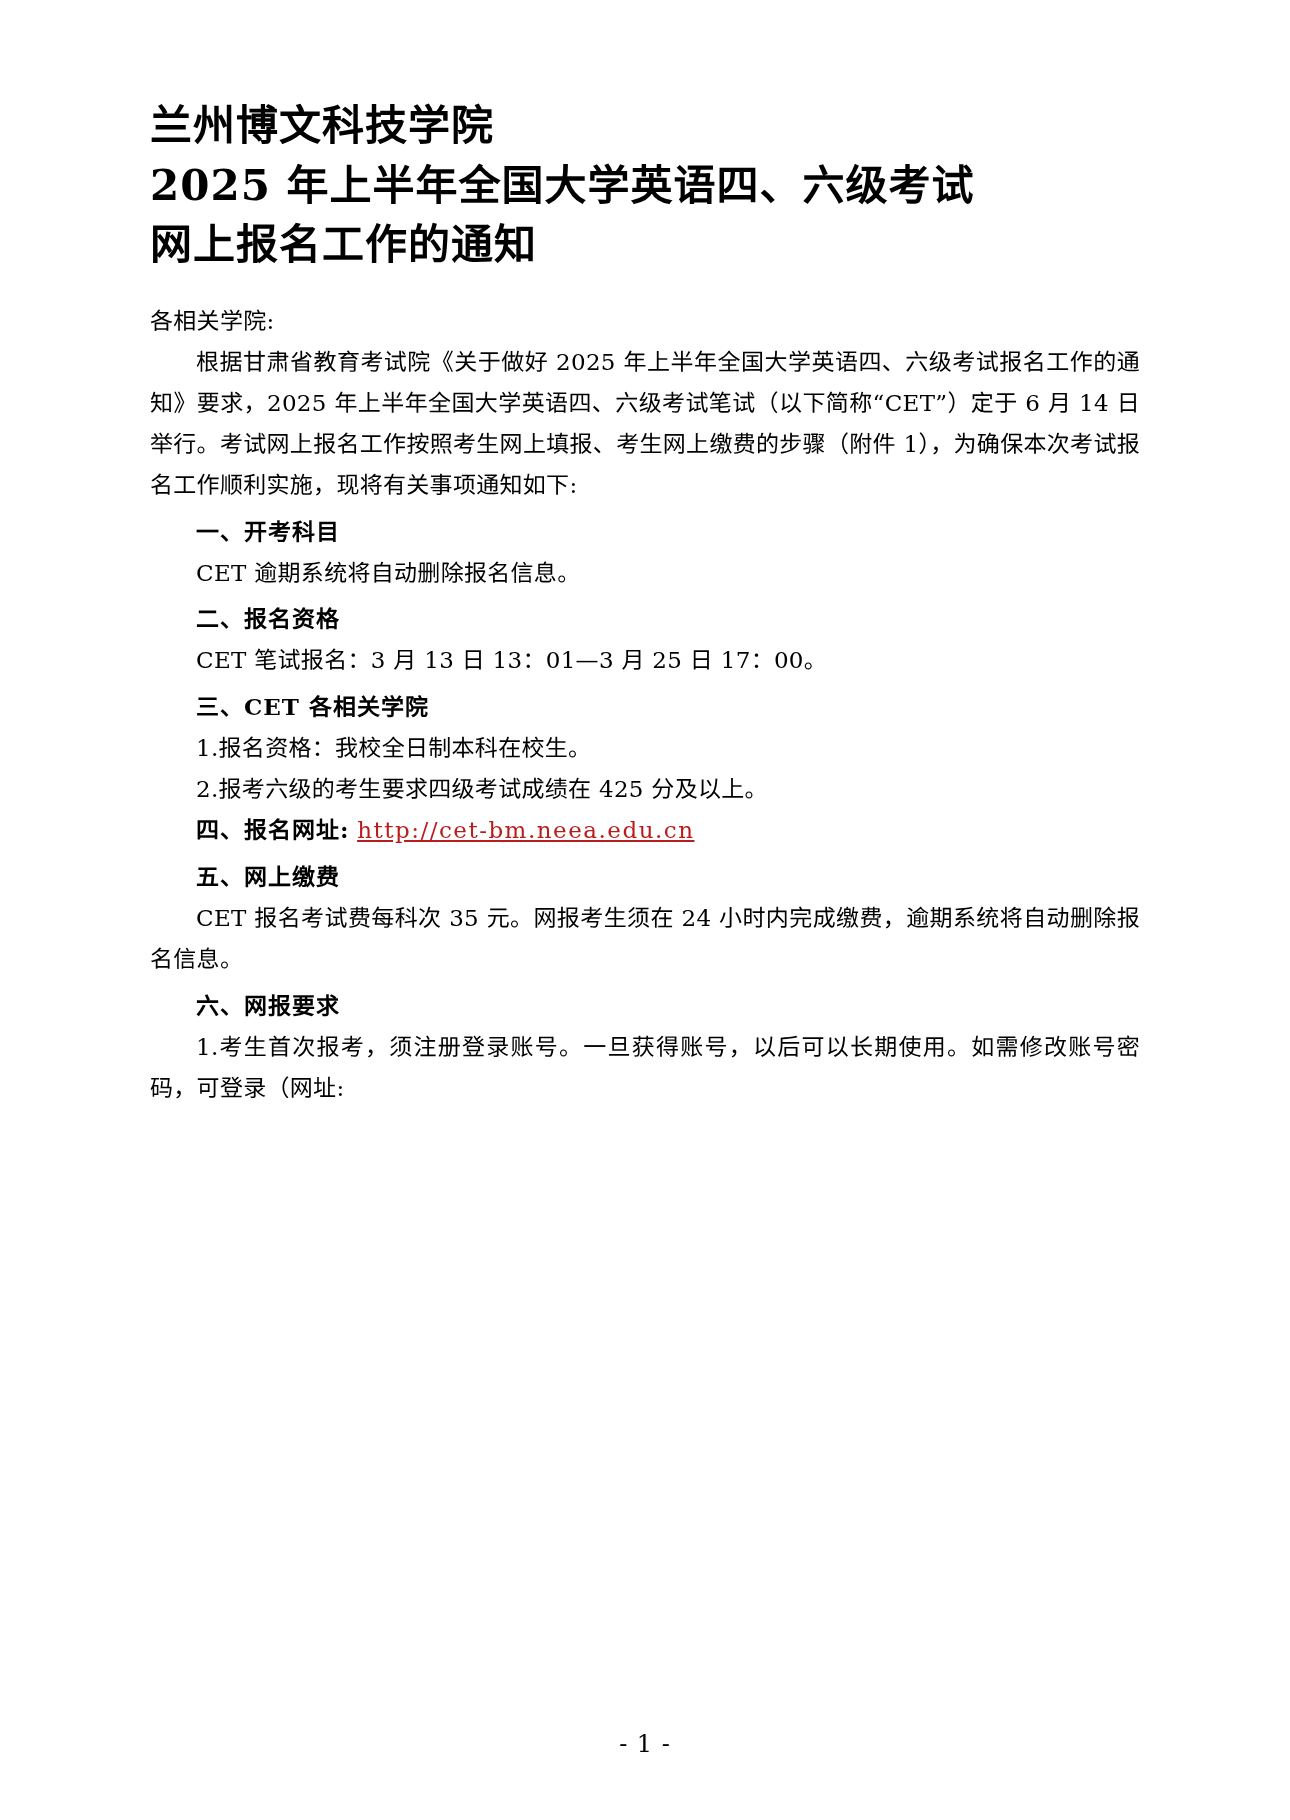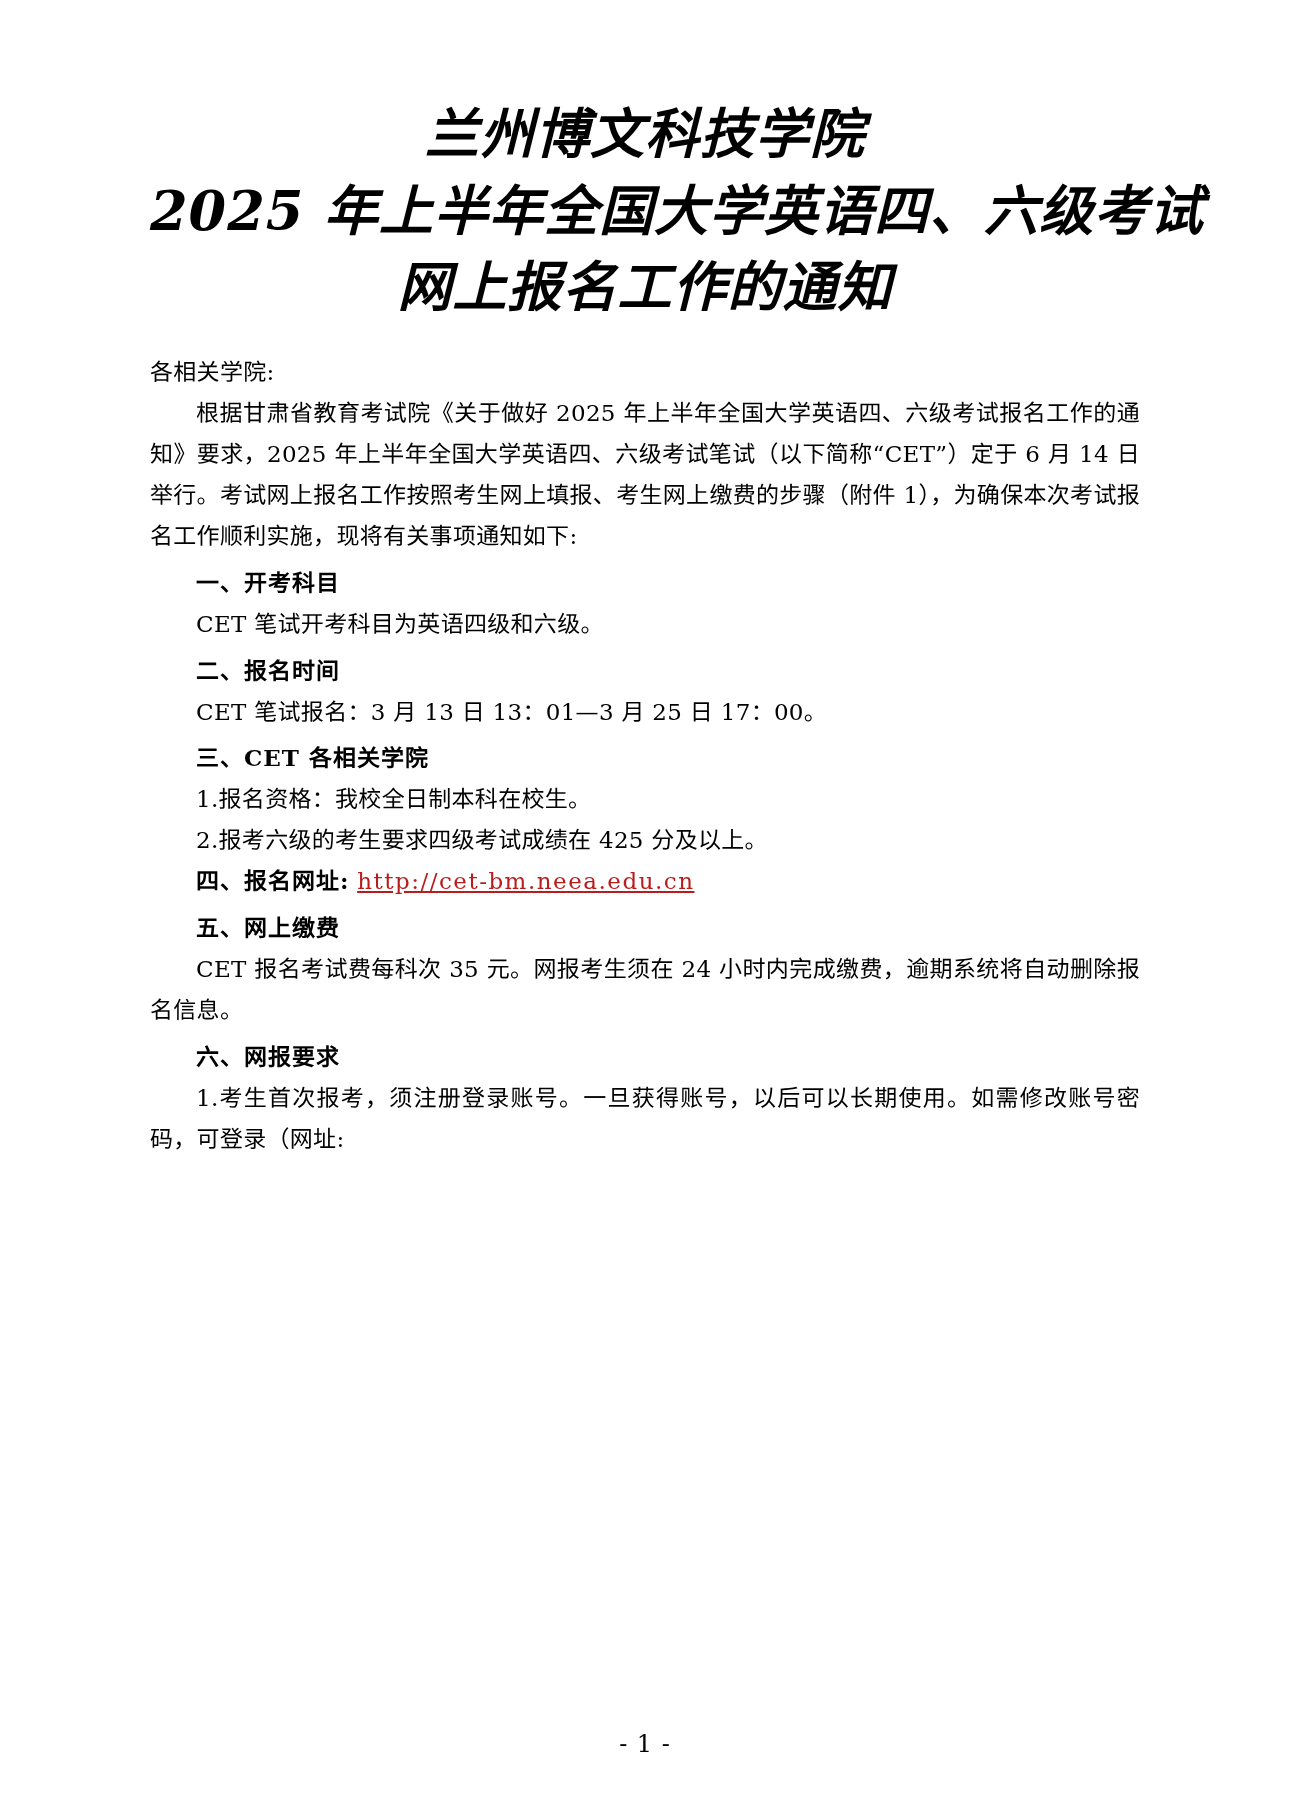"兰州博文科技学院" .doc-title { font-size: 54px -> 42px; font-style: italic -> none; text-align: center -> none }
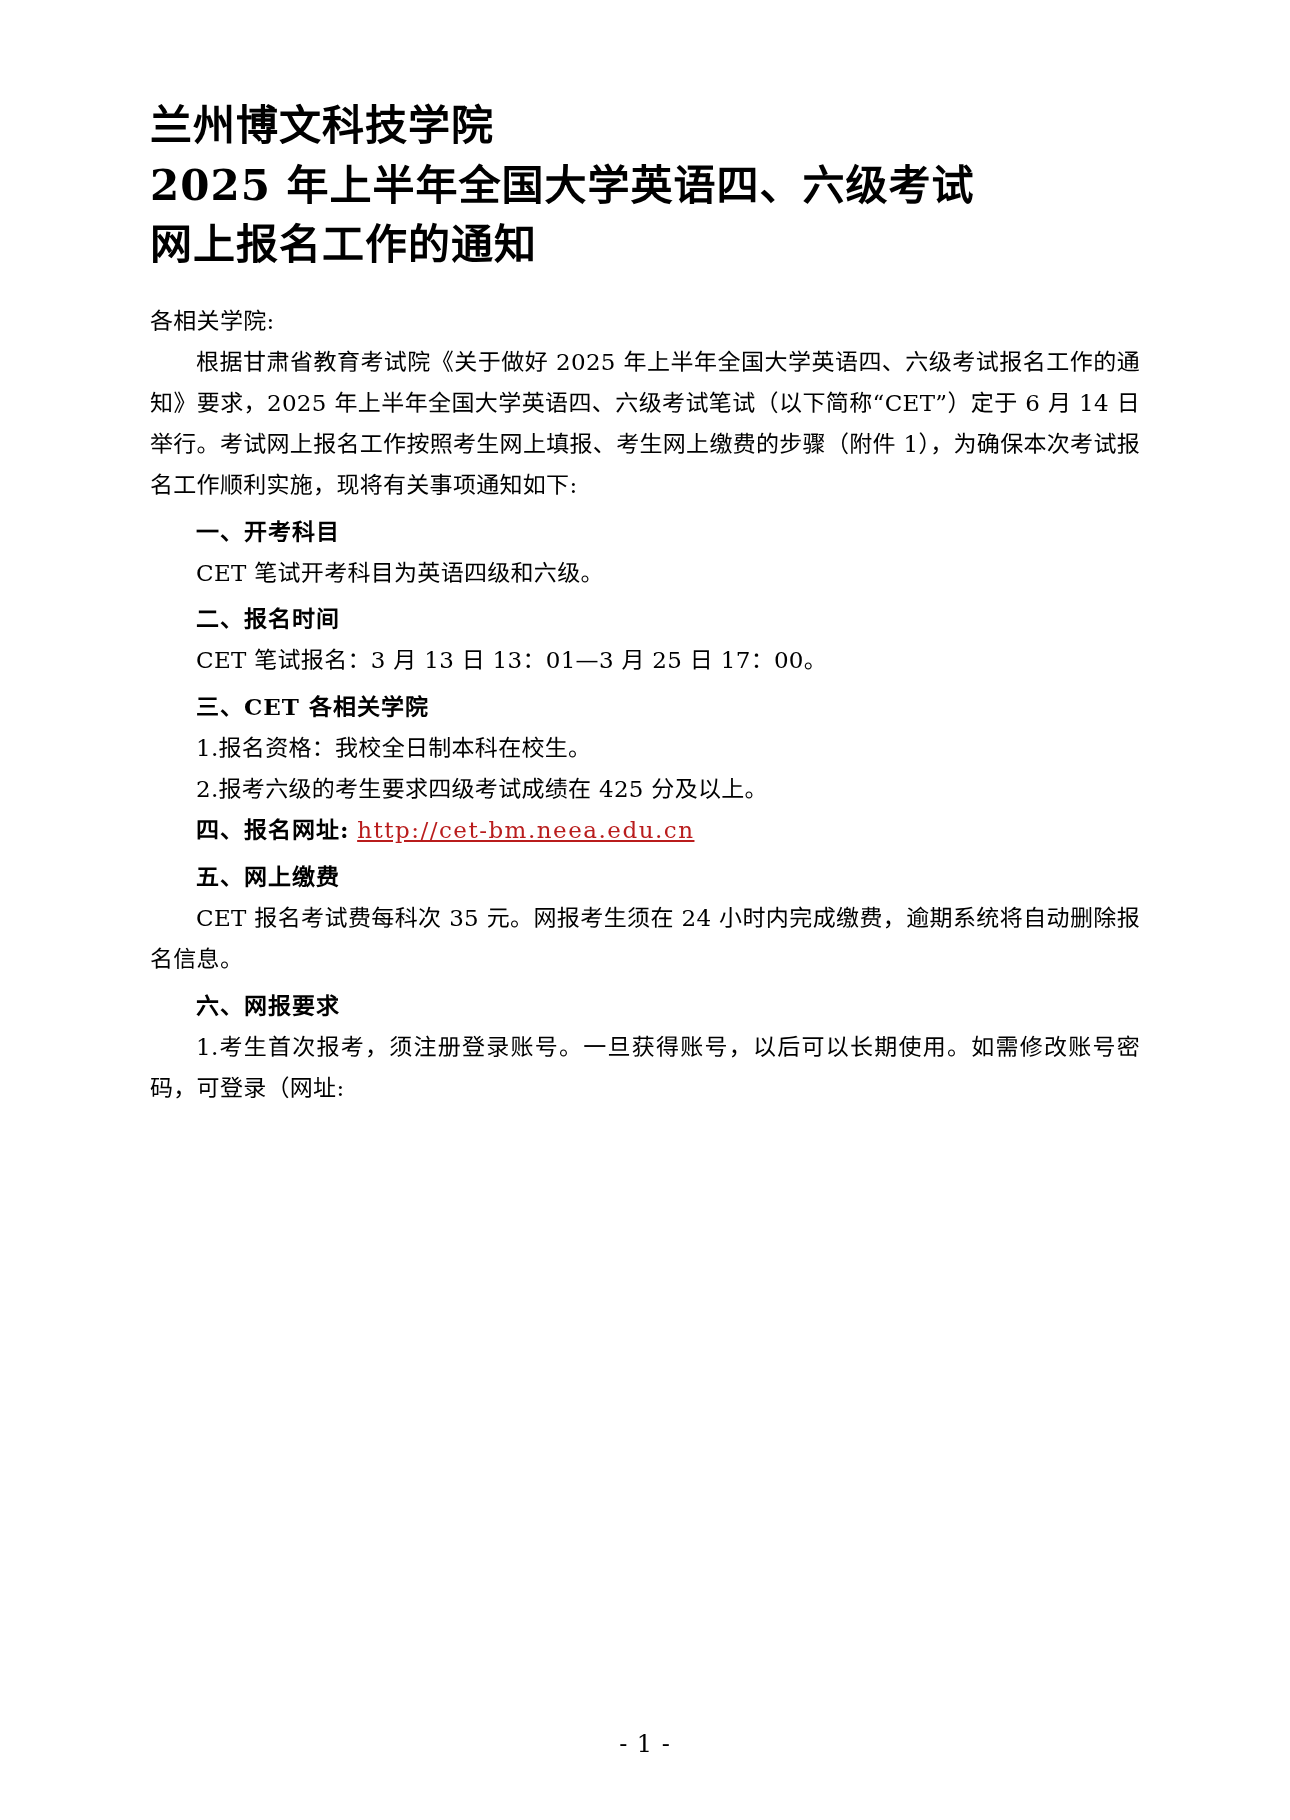"CET 笔试开考科目为英语四级和六级。" p.item { text: 笔试开考科目为英语四级和六级 -> 逾期系统将自动删除报名信息 }
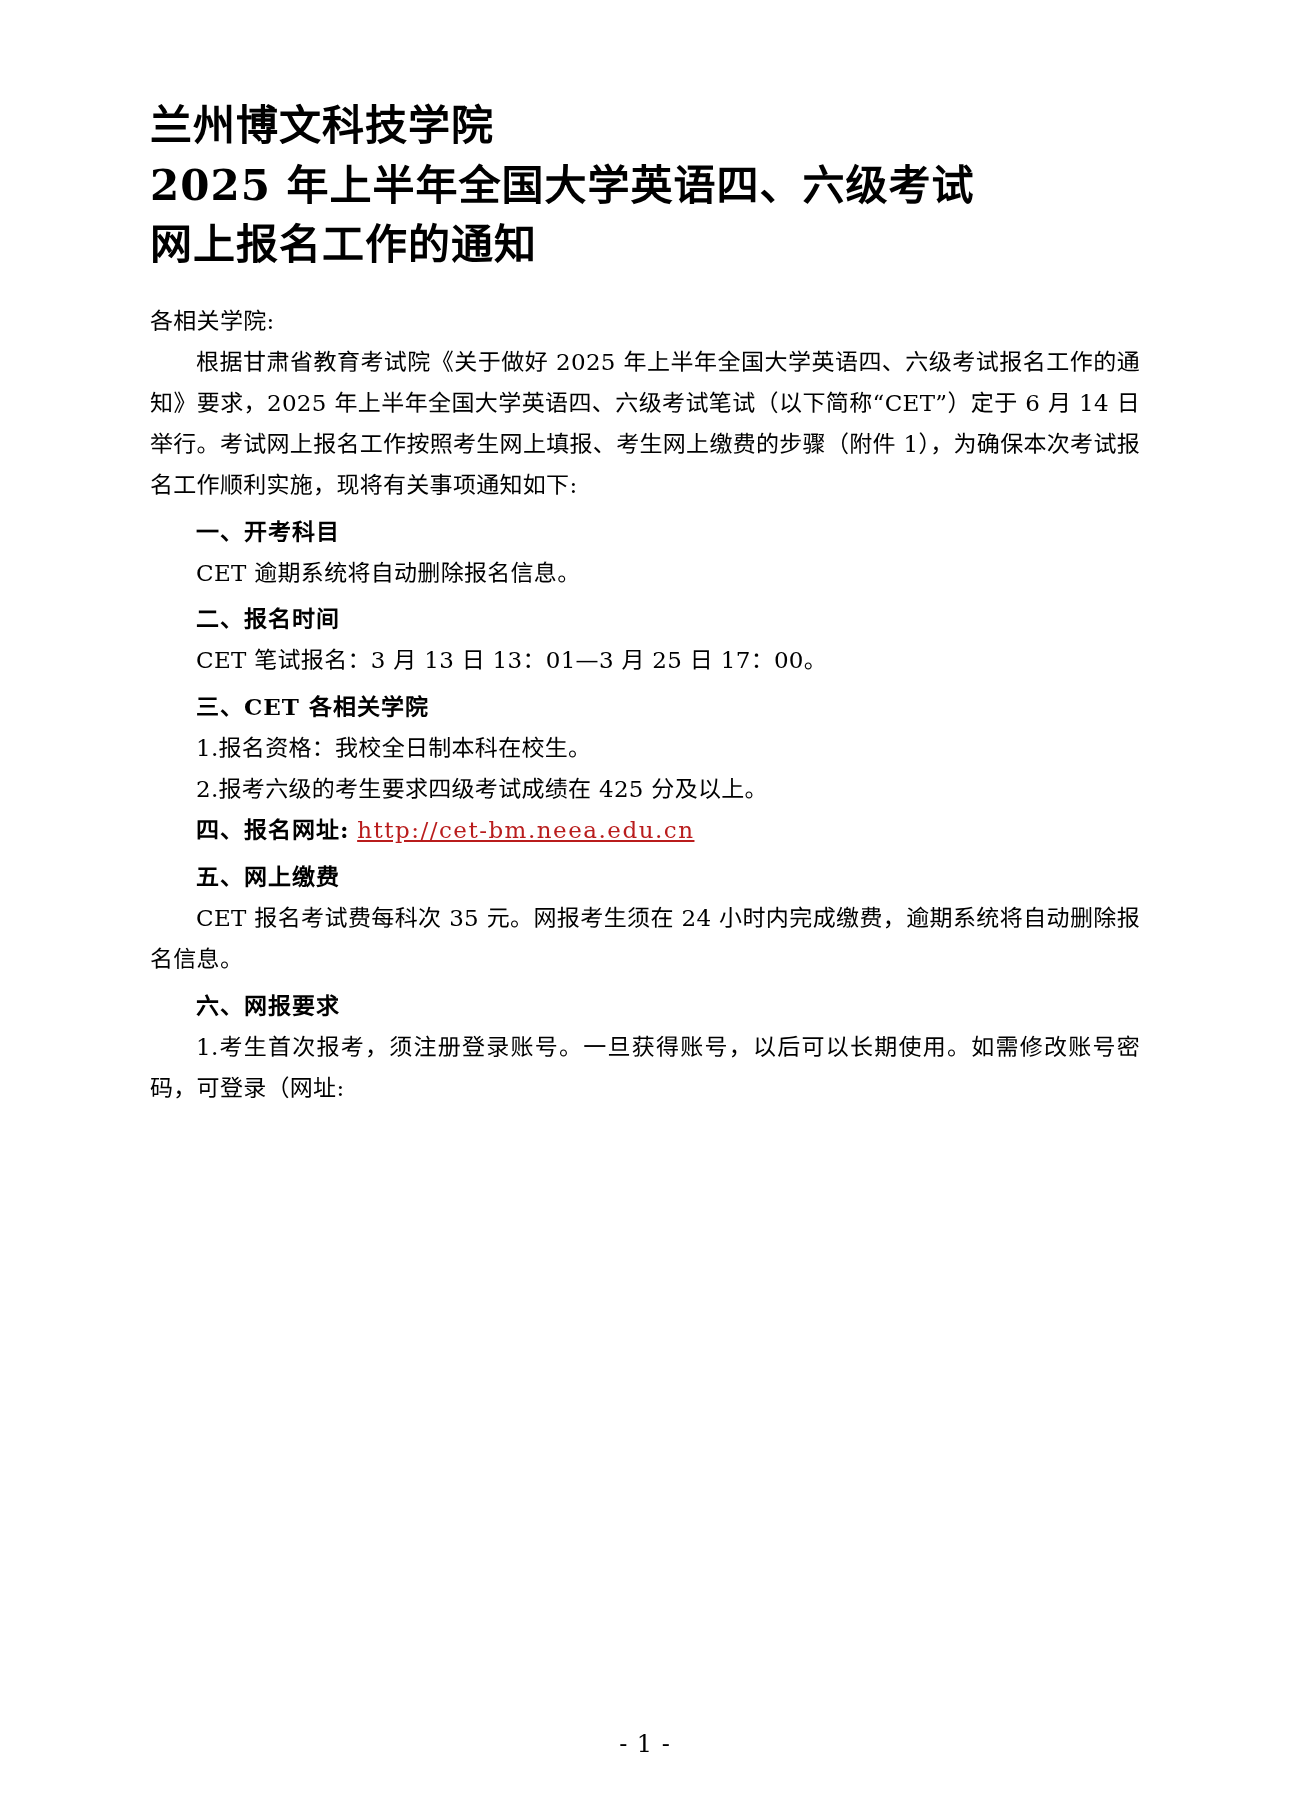"二、报名时间" p.section-head { text: 时间 -> 资格 }
